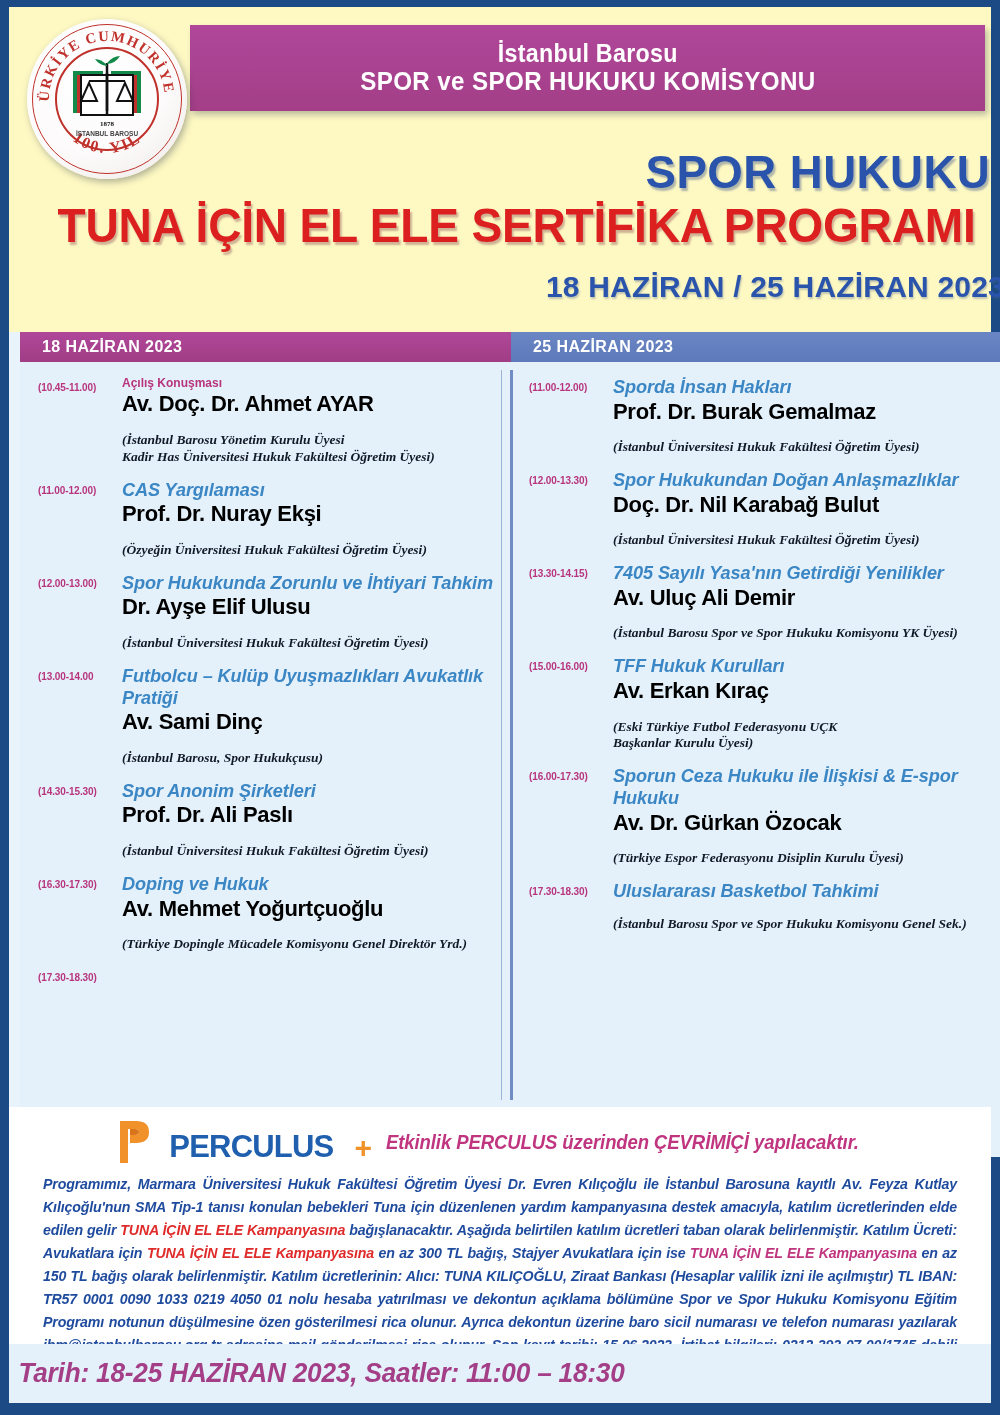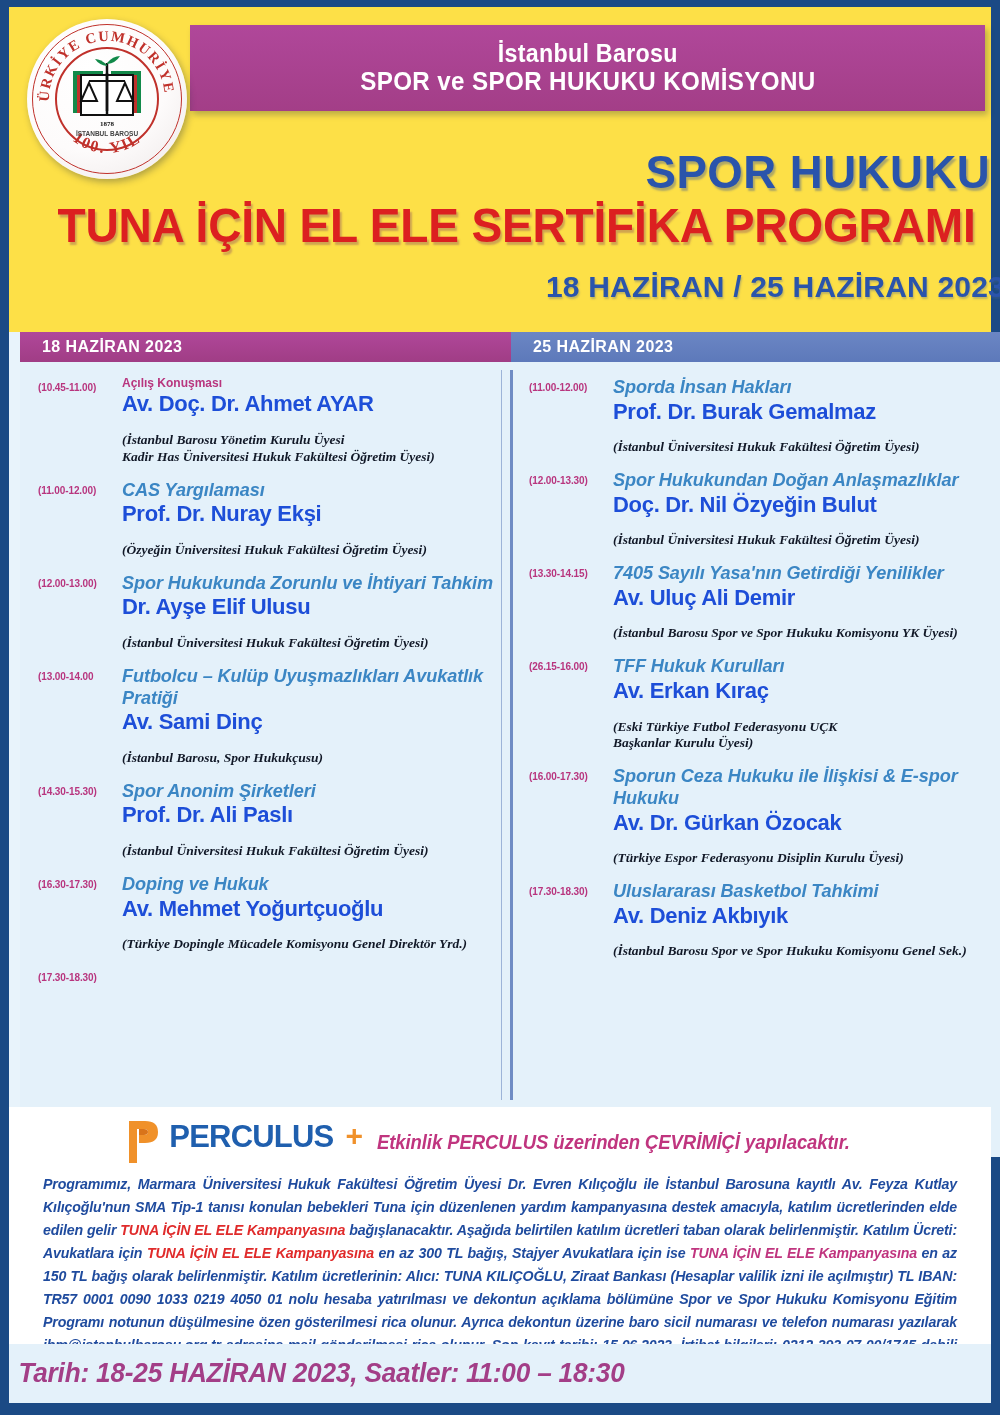"İstanbul Barosu" .header-zone { background: #fde047 -> #fef9c3 }
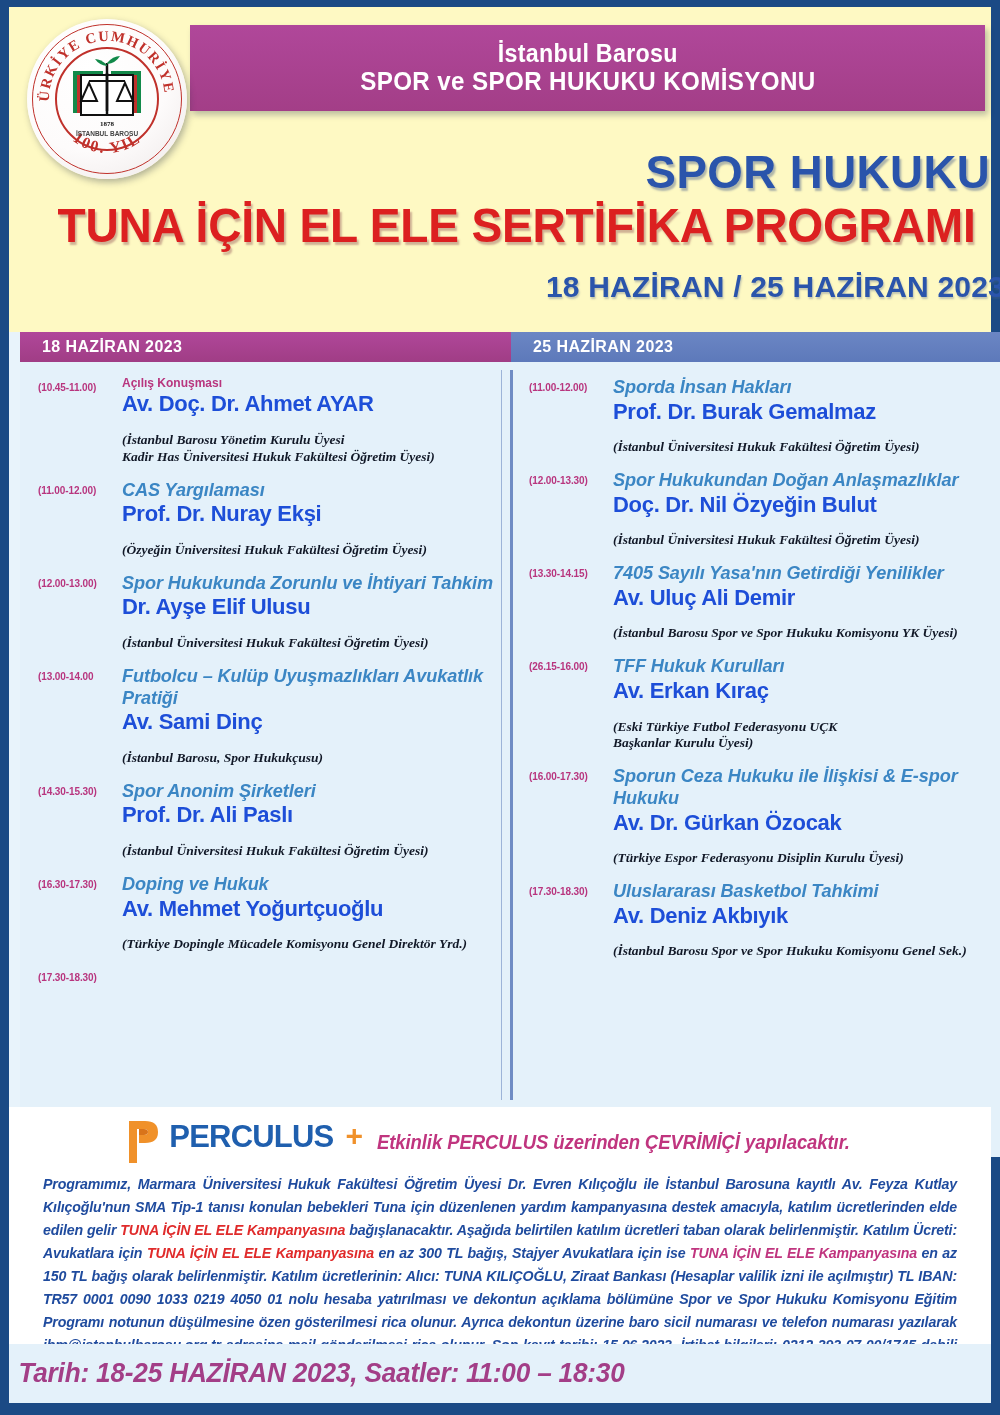"Av. Doç. Dr. Ahmet AYAR" .speaker { color: #1d4ed8 -> #000000 }
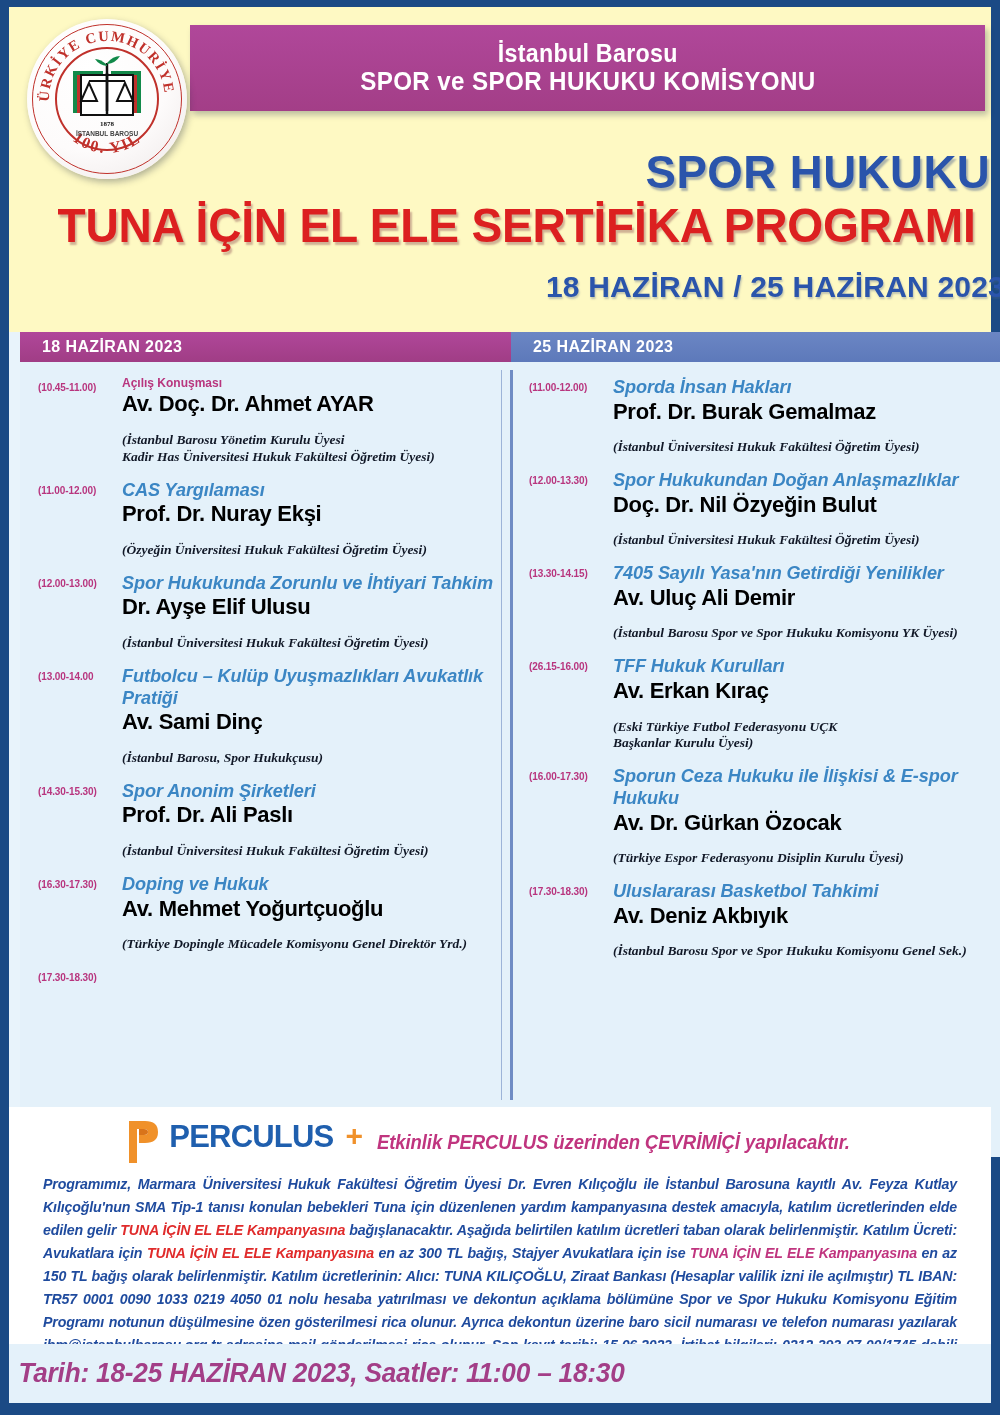"Doç. Dr. Nil Özyeğin Bulut" div.speaker { text: Özyeğin -> Karabağ }
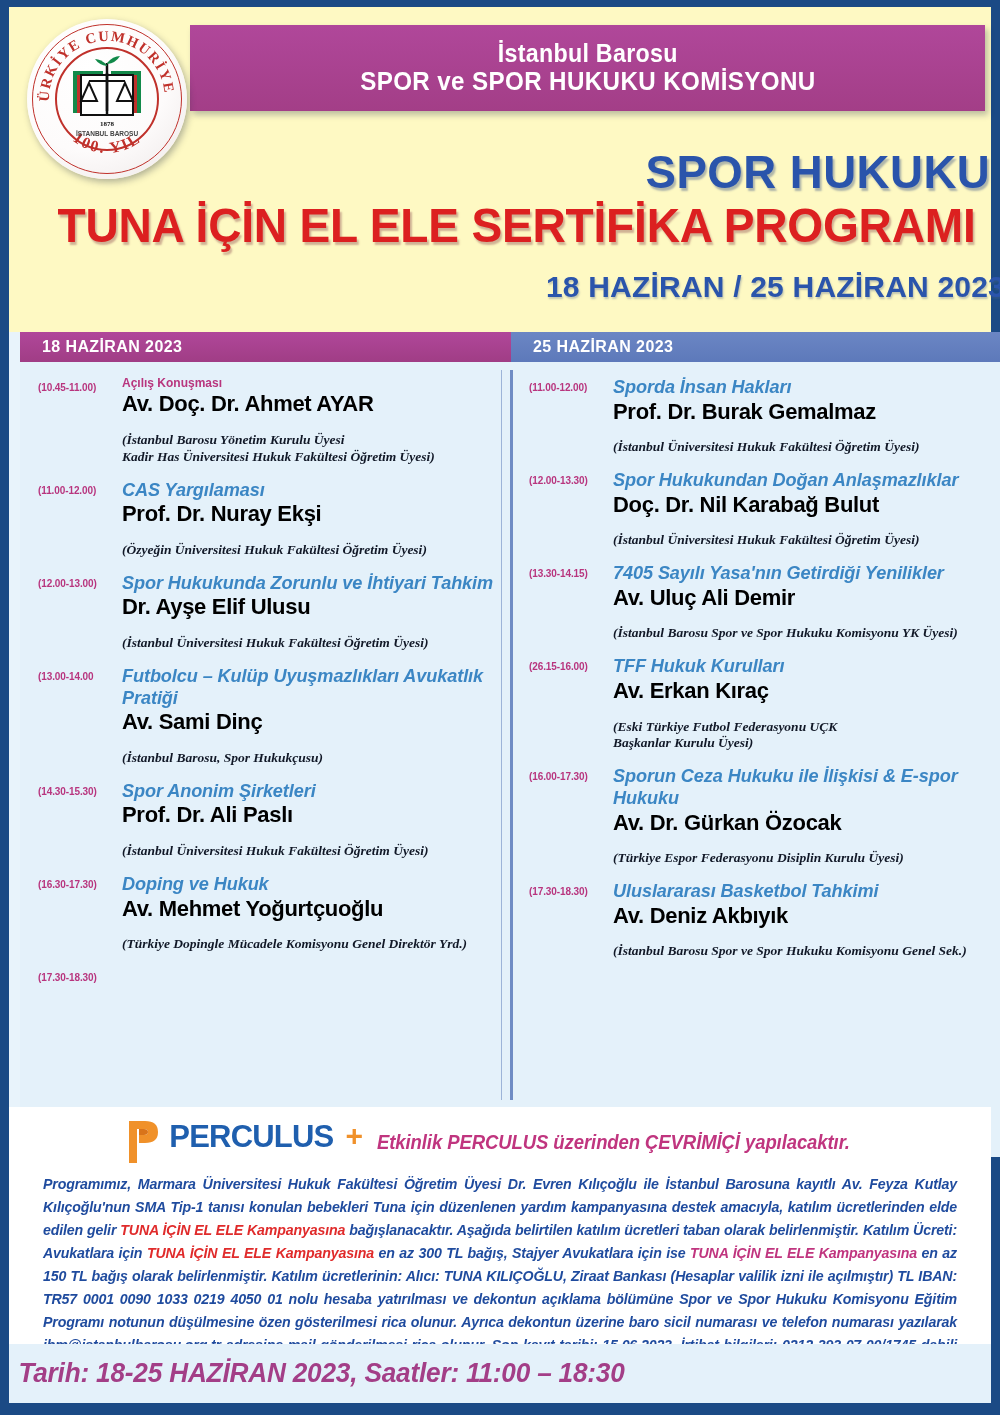"(26.15-16.00)" div.time { text: 26.15-16.00 -> 15.00-16.00 }
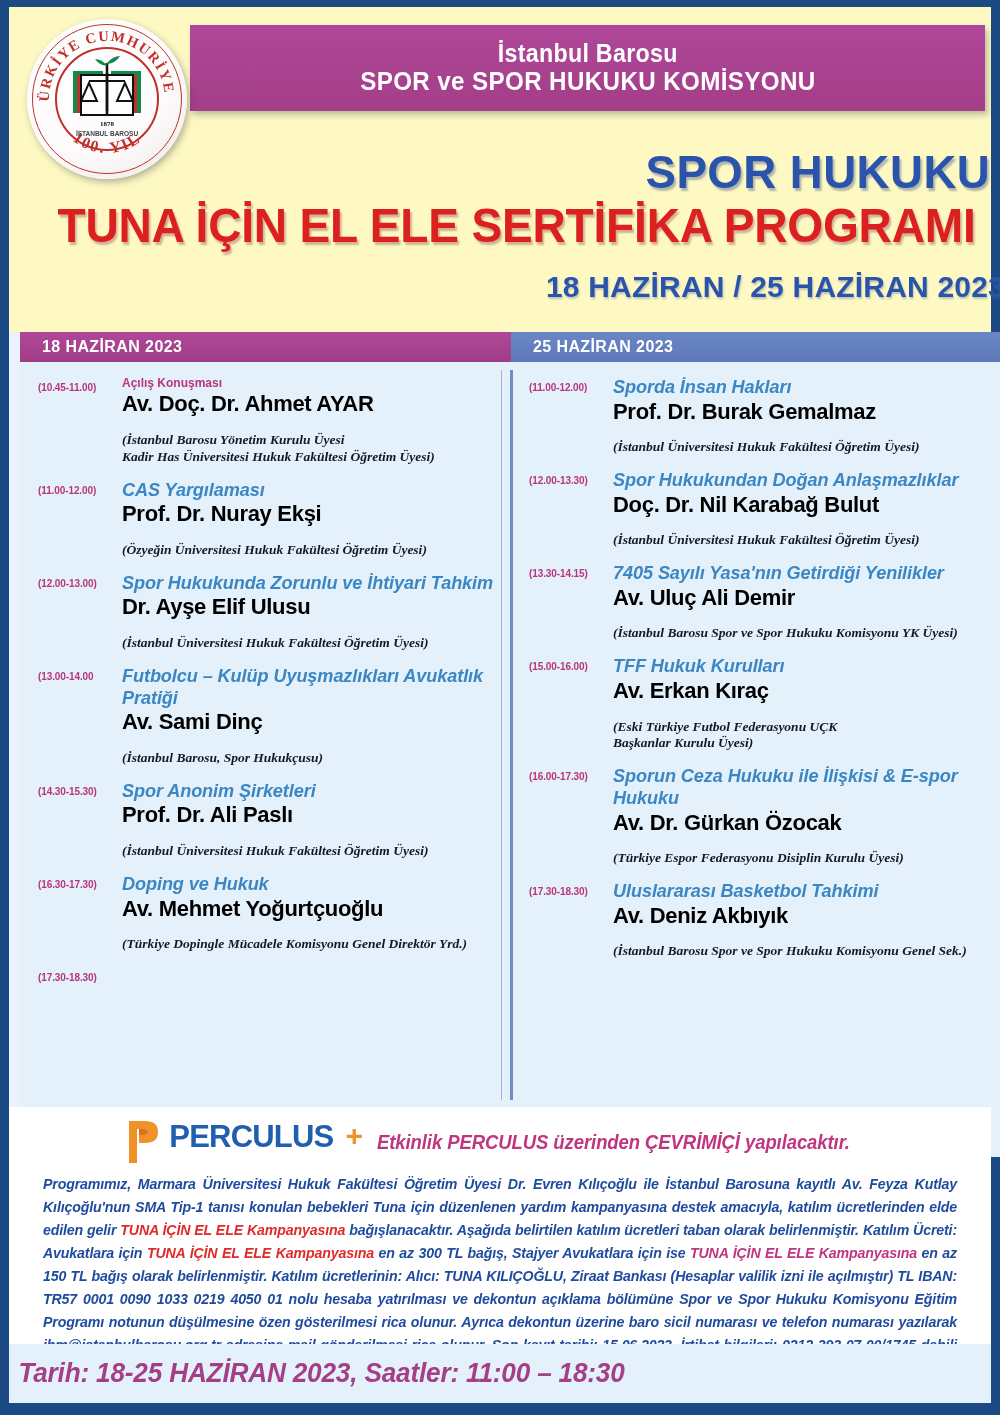"Av. Deniz Akbıyık" div.speaker { html: <div>Av. Deniz Akbıyık</div> -> none }
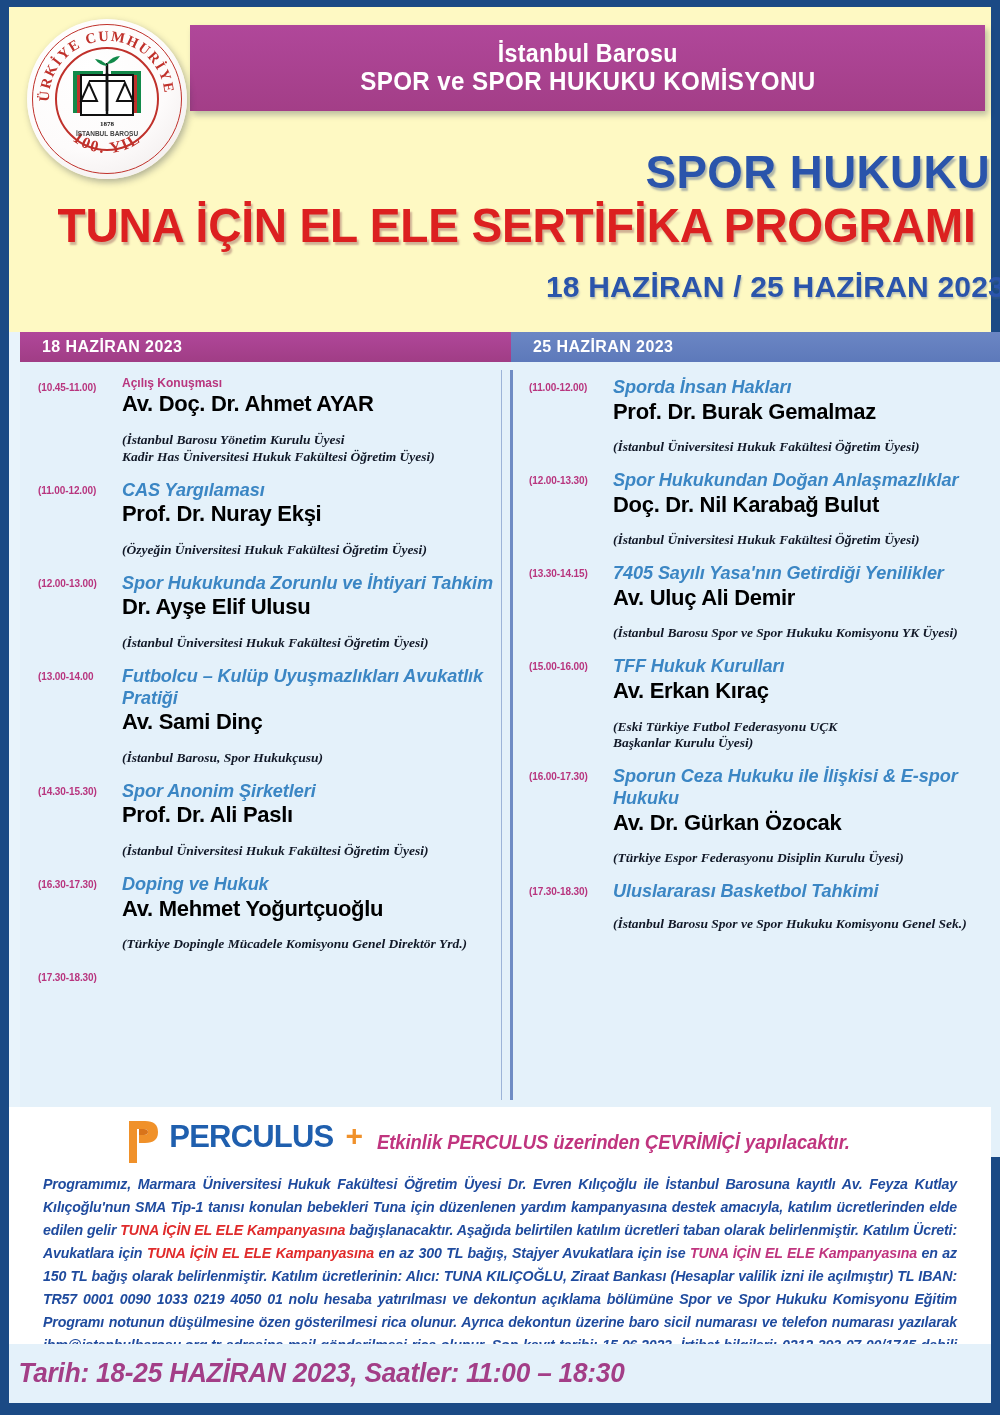"PERCULUS" .perculus-logo { align-items: flex-start -> flex-end; gap: 10px -> 19px }
